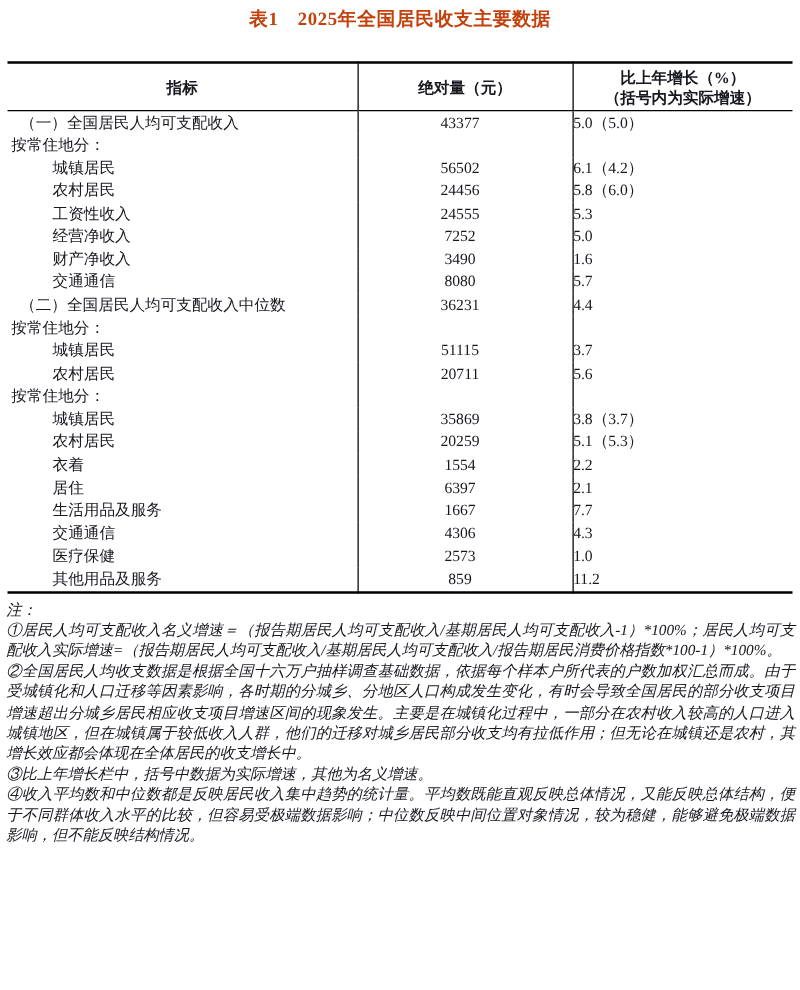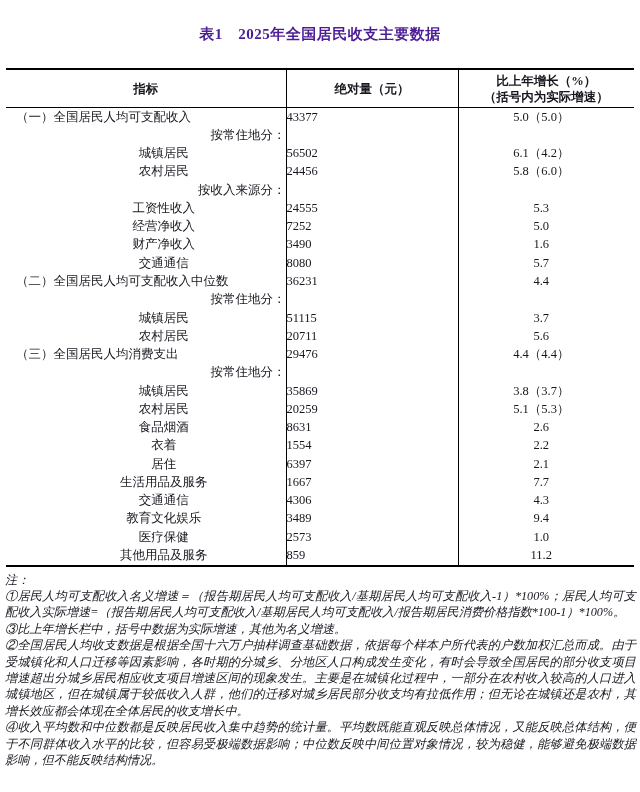"表1 2025年全国居民收支主要数据" .page-title { color: #4c1d95 -> #c2410c; padding-top: 25px -> 6px }
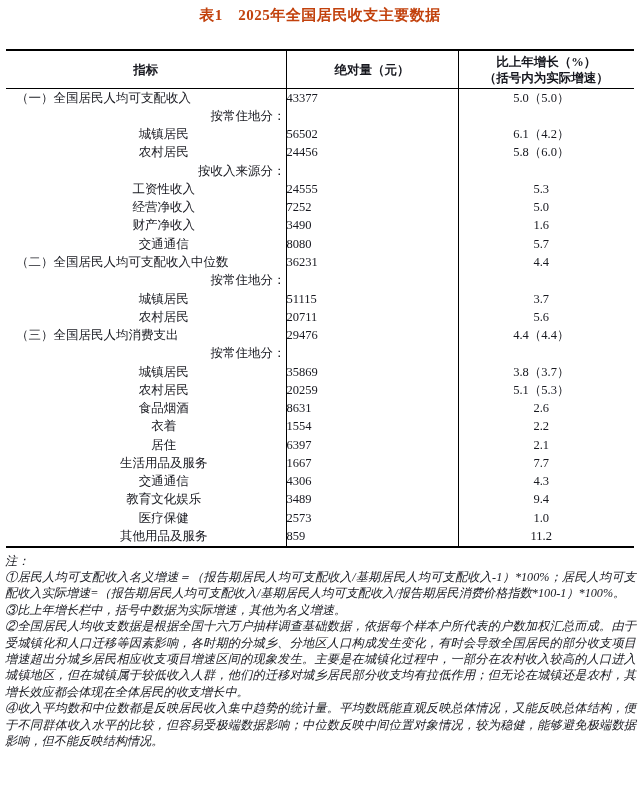"43377" td.val { text-align: left -> center }
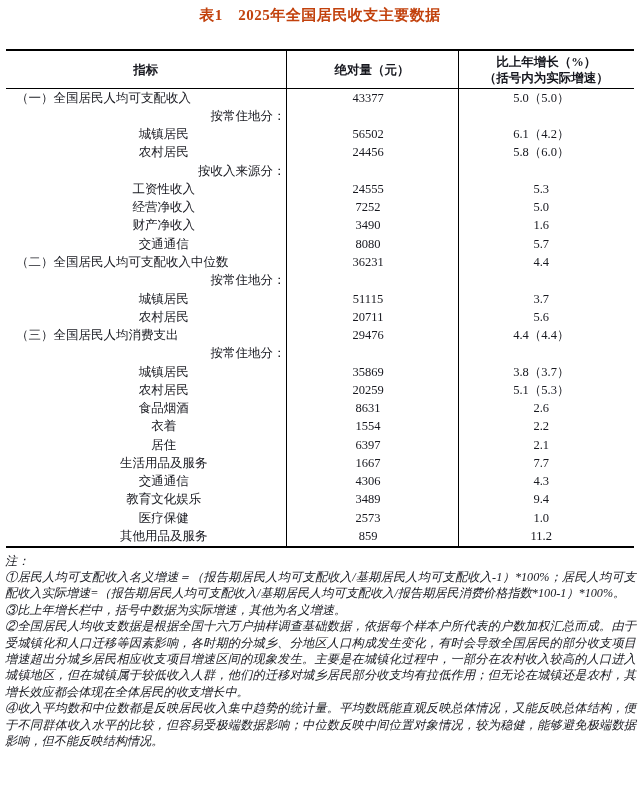"5.0（5.0）" td.gro { text-align: center -> left }
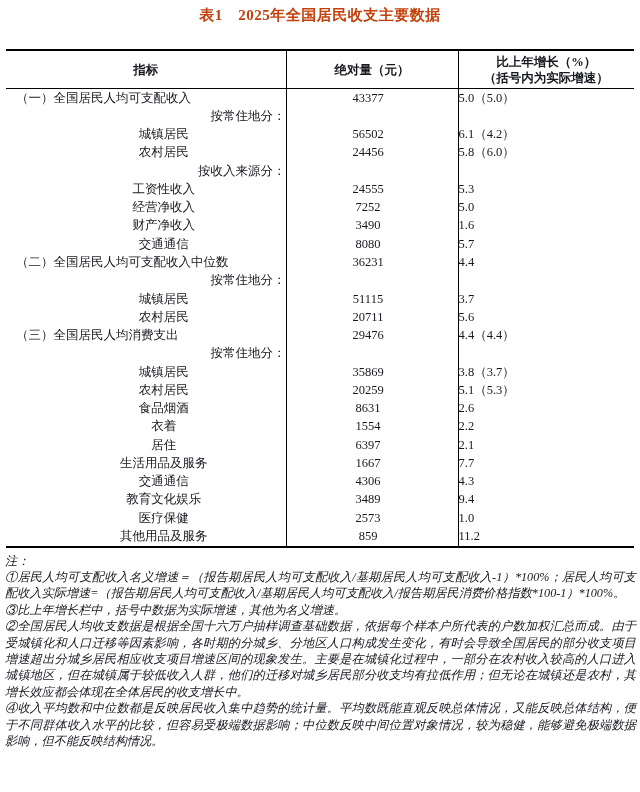"按常住地分：" td.lbl.group { text-align: right -> none }
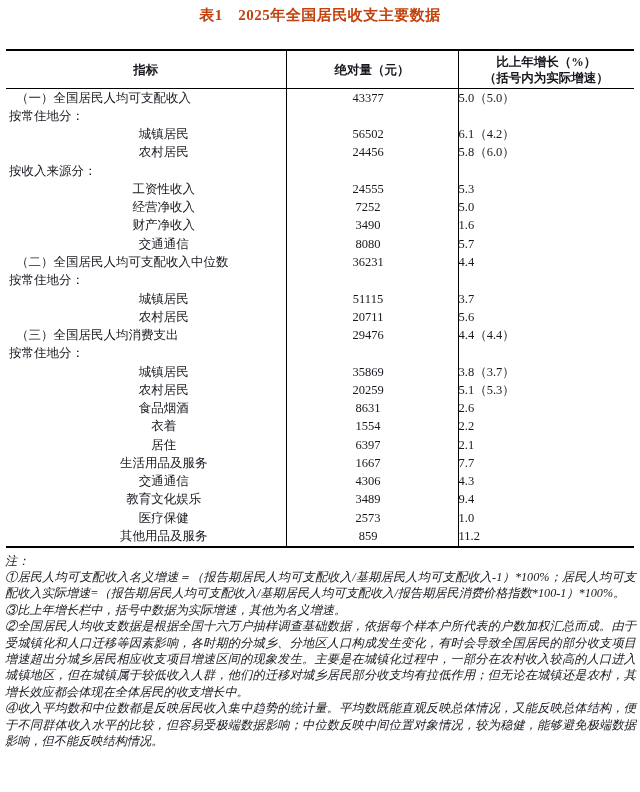"城镇居民" td.lbl.leaf { text-align: center -> none }
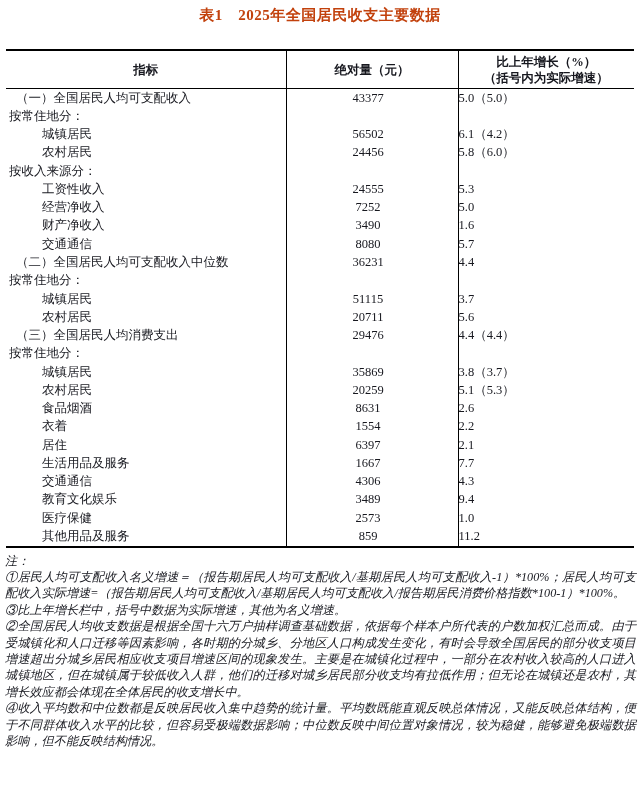"按收入来源分：" tr { html: <tr> <td>按收入来源分：</td> <td></td> <td></td> </tr> -> none }
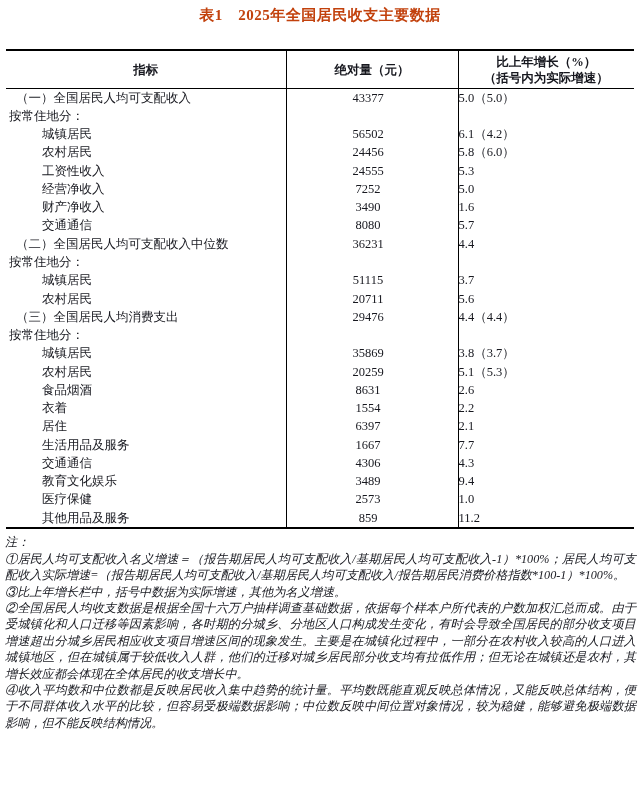"（三）全国居民人均消费支出" tr { html: <tr> <td>（三）全国居民人均消费支出</td> <td>29476</td> <td>4.4（4.4）</td> </tr> -> none }
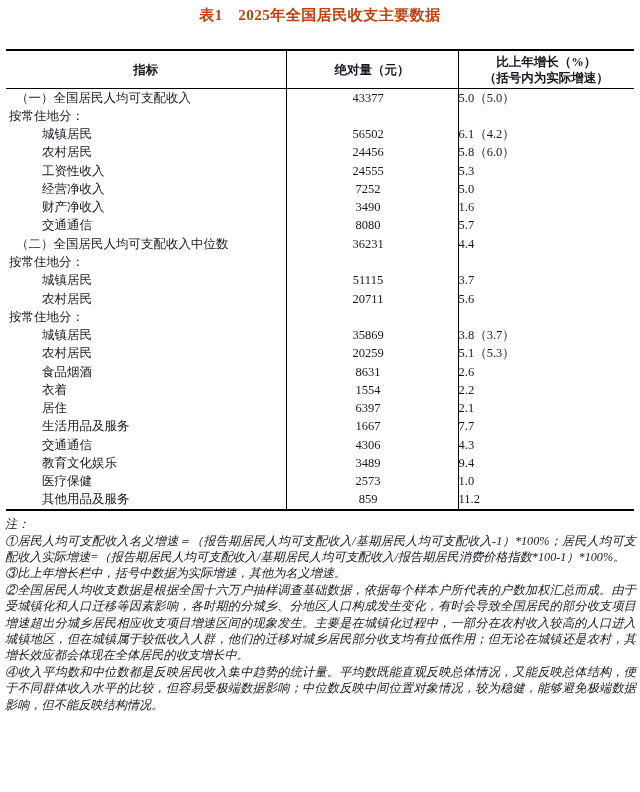"食品烟酒" tr { html: <tr> <td>食品烟酒</td> <td>8631</td> <td>2.6</td> </tr> -> none }
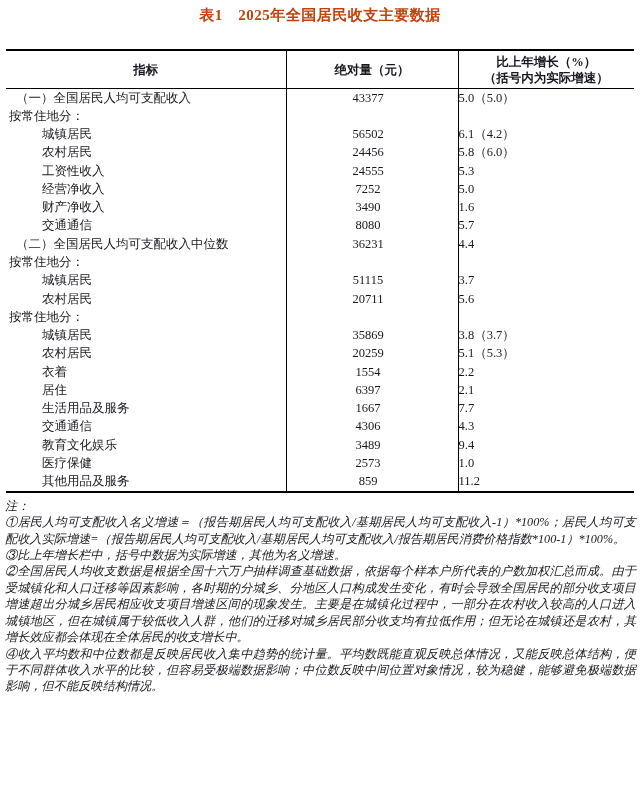"教育文化娱乐" tr { html: <tr> <td>教育文化娱乐</td> <td>3489</td> <td>9.4</td> </tr> -> none }
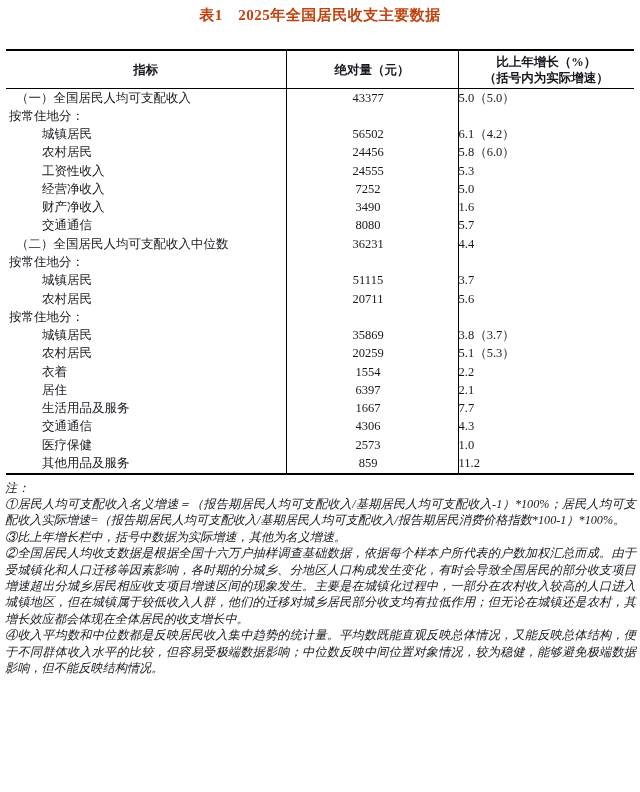"③比上年增长栏中，括号中数据为实际增速，其他为名义增速。" div.note-item { order: before "②全国居民人均收支数据是根据全国十六万户抽样调查基础数据，依据每个样本户所代表的" -> after "②全国居民人均收支数据是根据全国十六万户抽样调查基础数据，依据每个样本户所代表的" }
